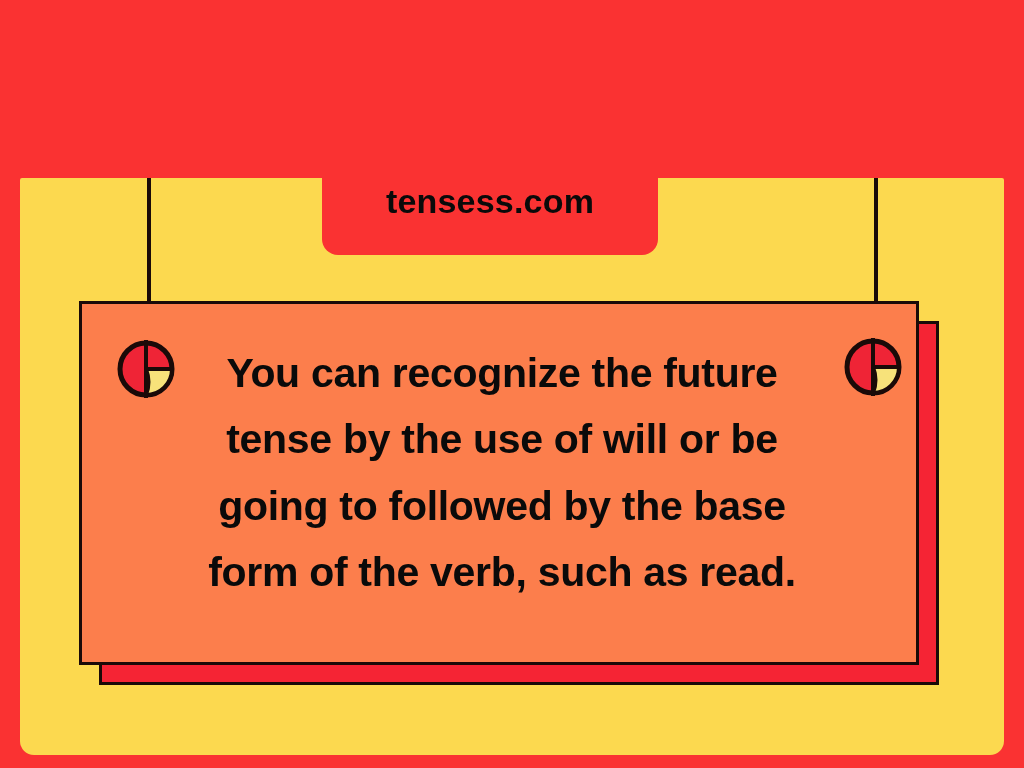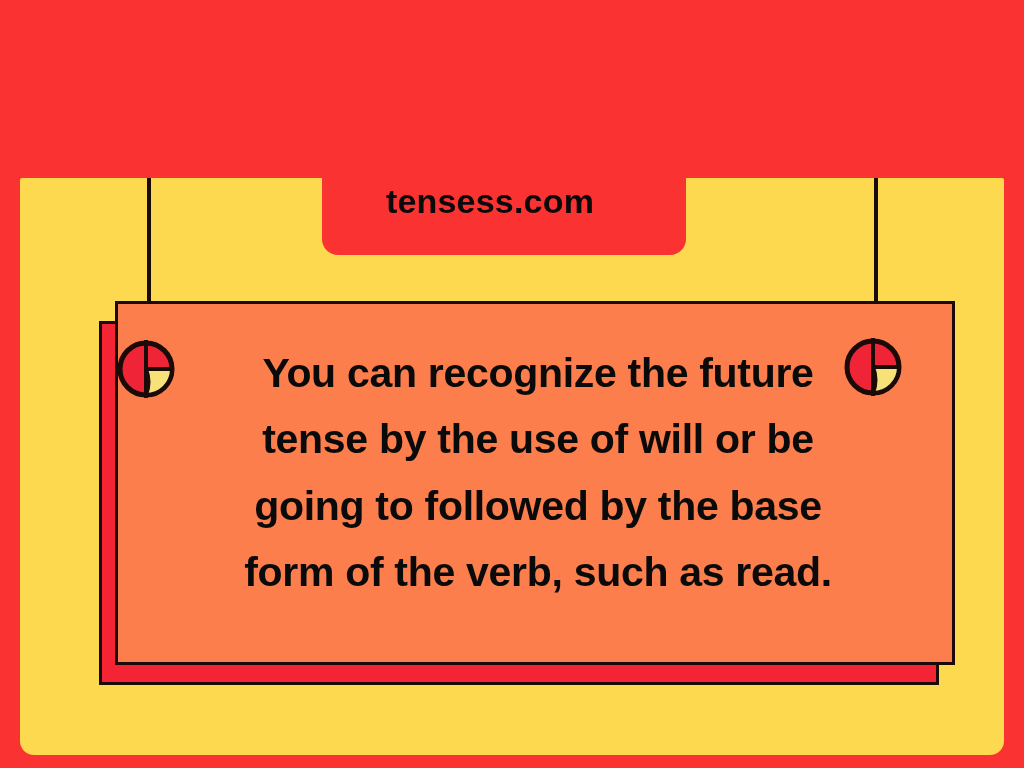"tensess.com" #site-tab { padding-left: 28px -> none }
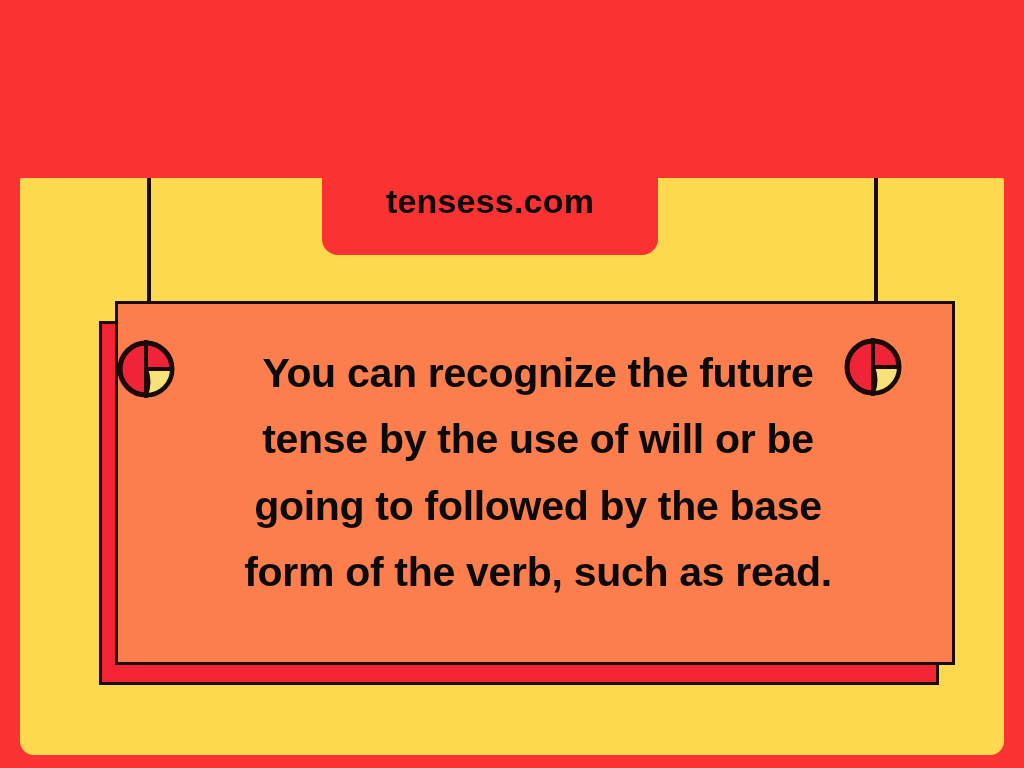"You can recognize the future" #content-panel { margin-left: 36px -> none }
